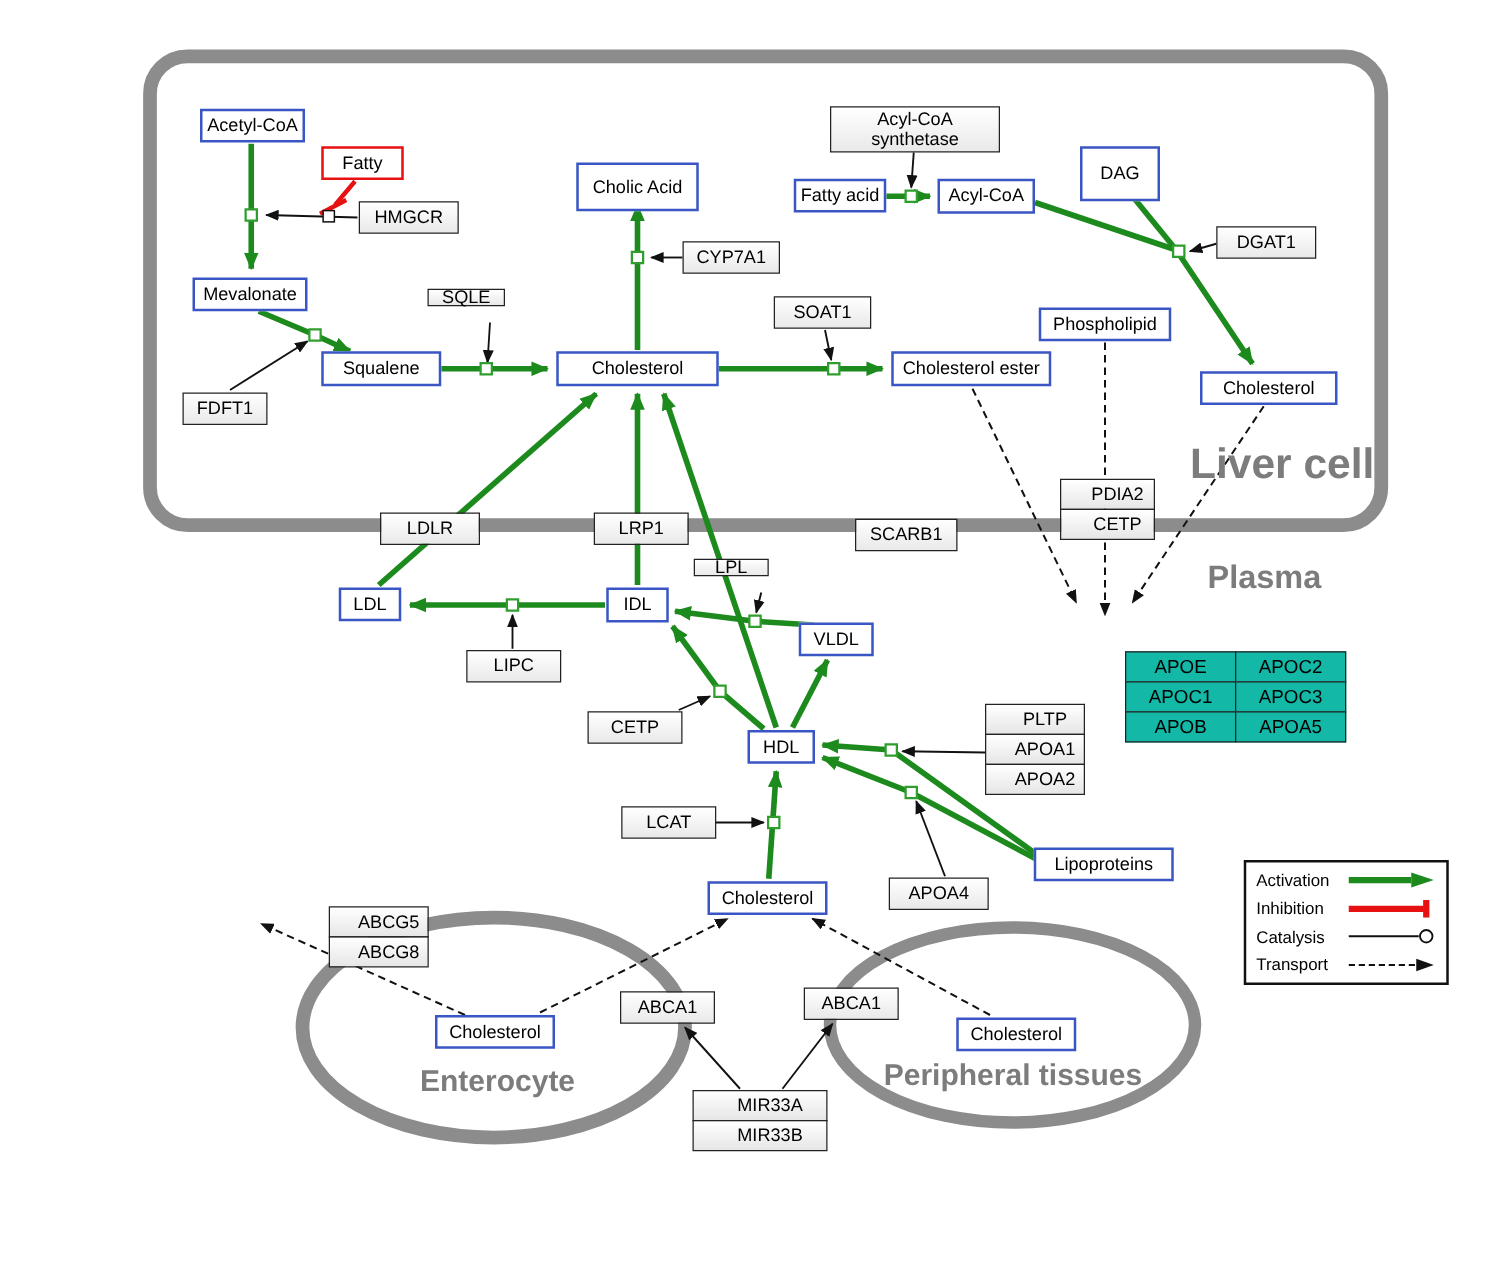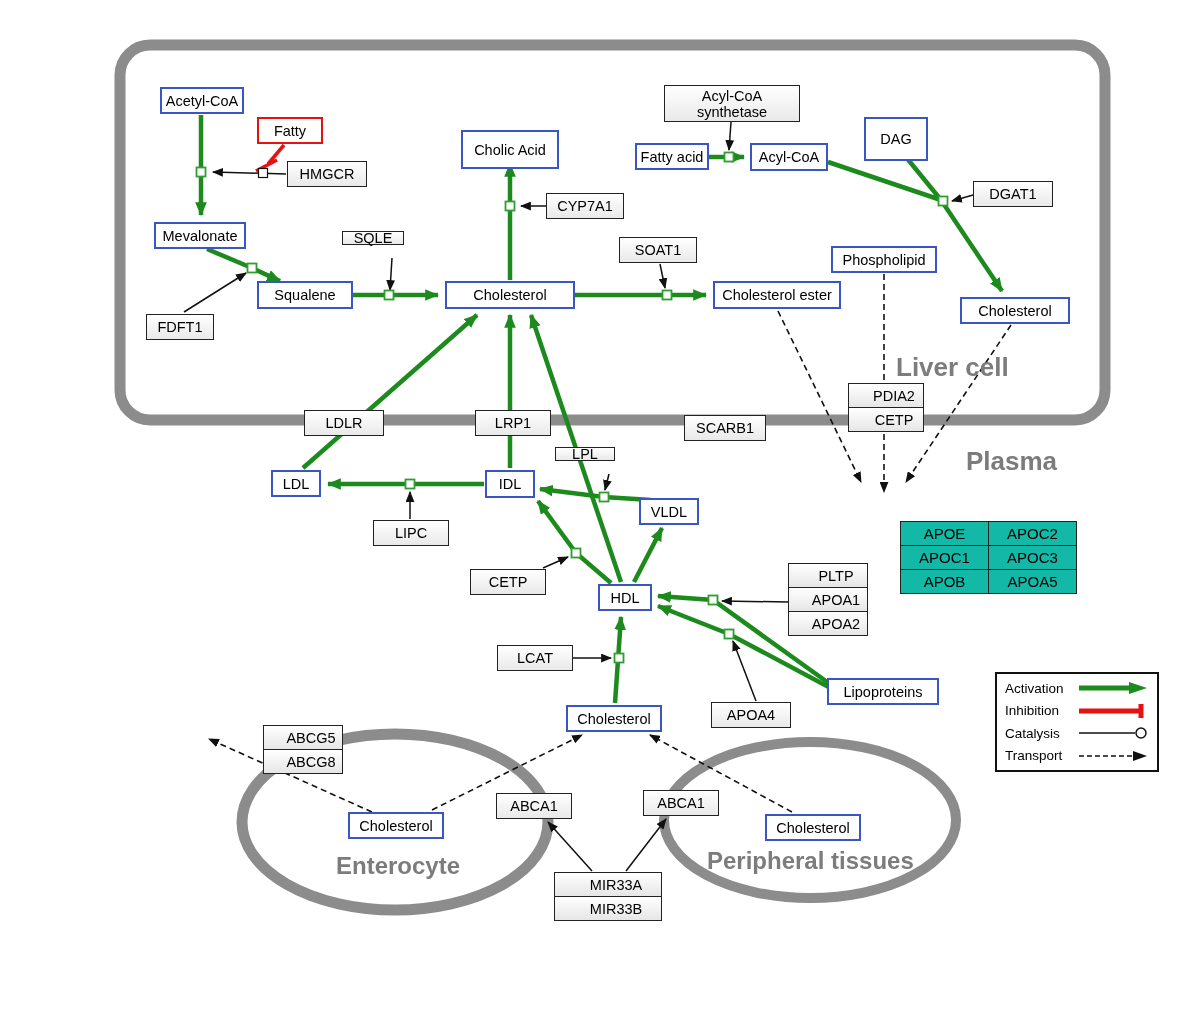"Liver cell" div.comp-label { font-size: 26px -> 34px; left: 896px -> 952px }
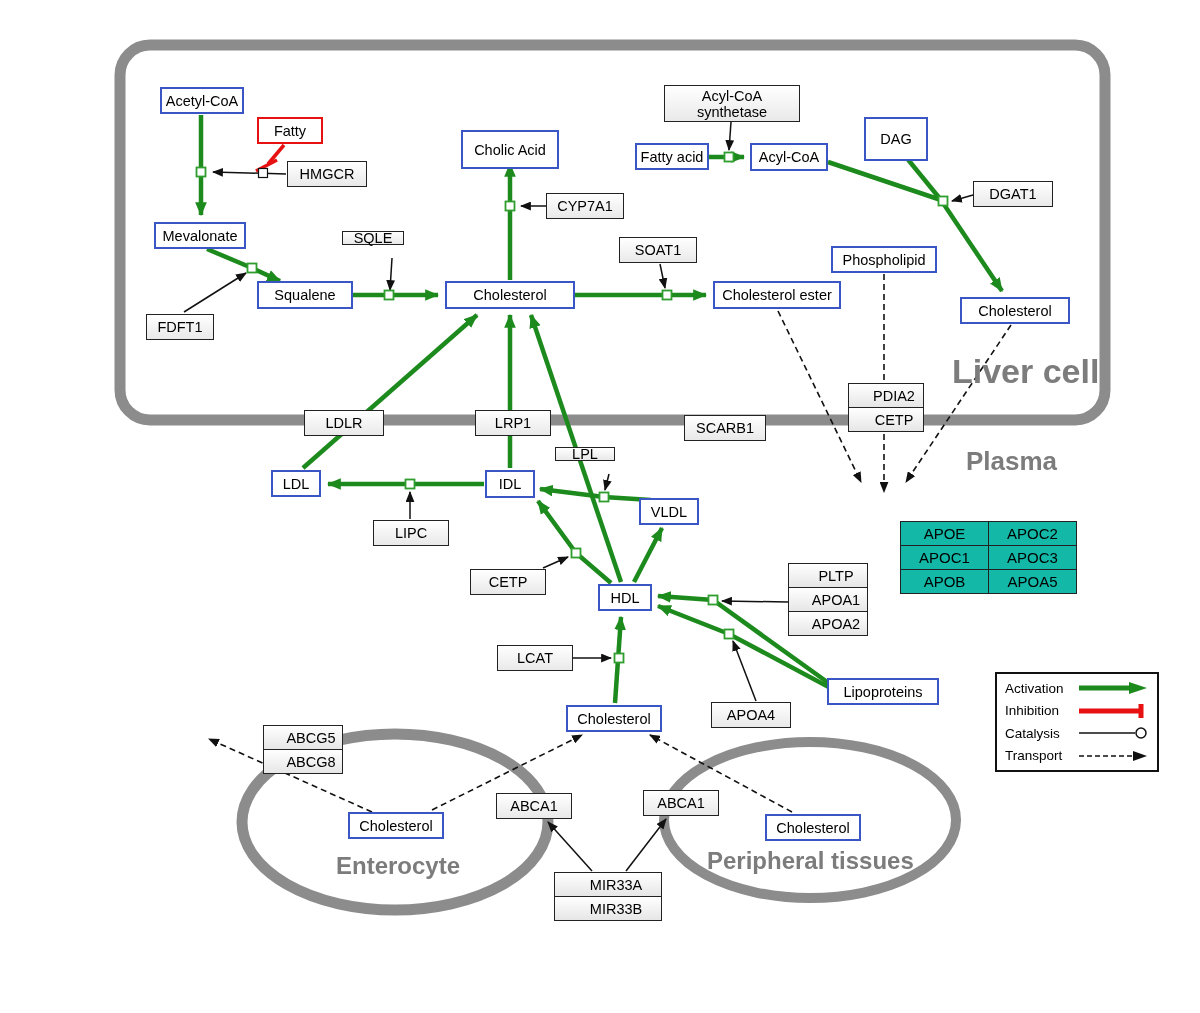"Activation" .legend { top: 672px -> 688px }
